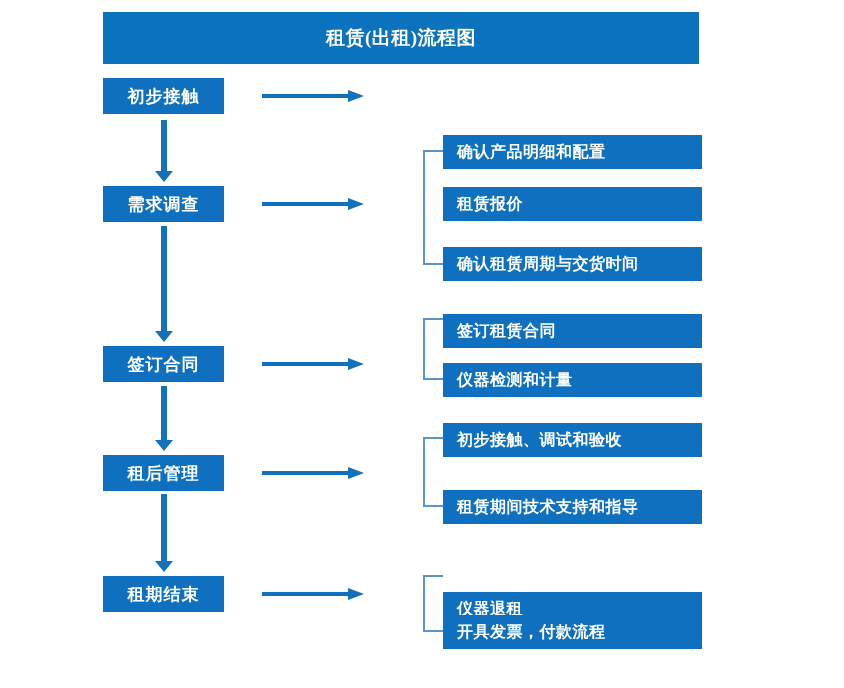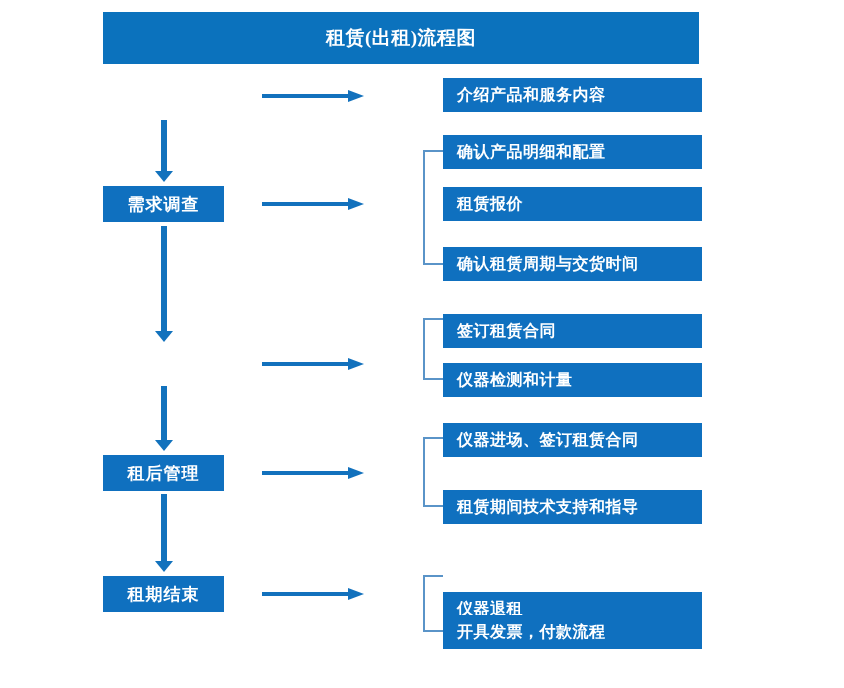"初步接触" div.stage-box { html: none -> <div>初步接触</div> }
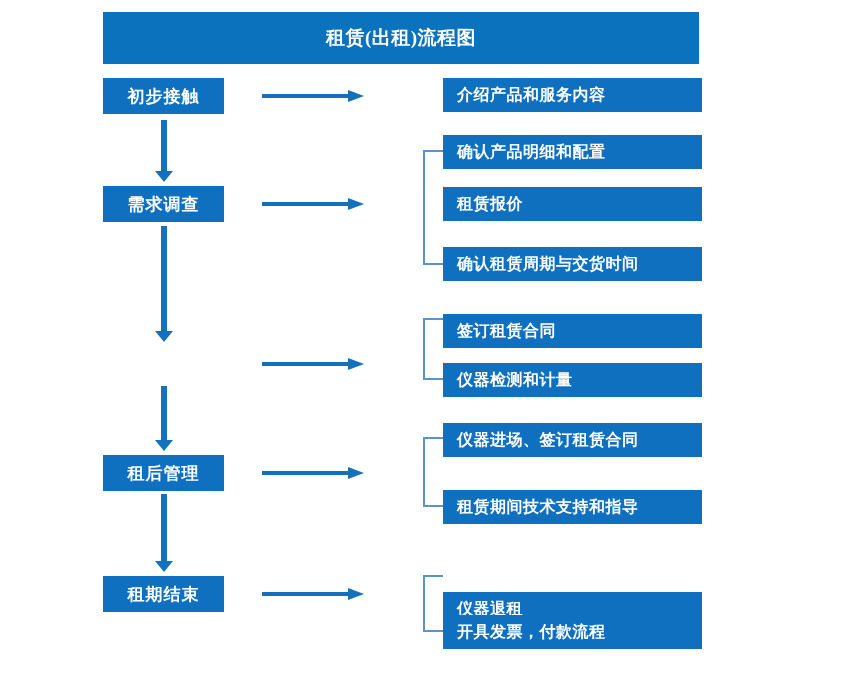"介绍产品和服务内容" div.detail-box { html: <div>介绍产品和服务内容</div> -> none }
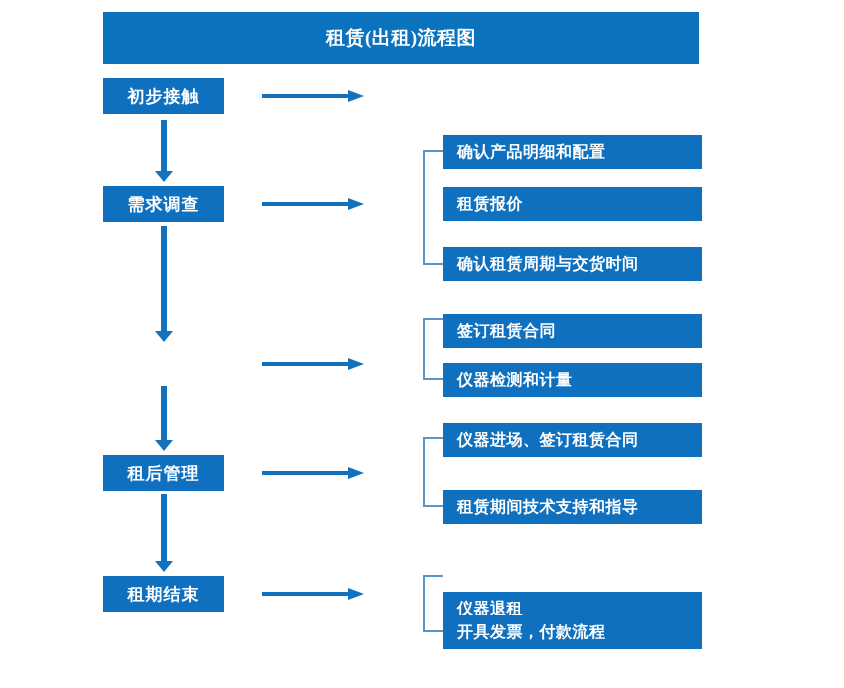"签订合同" div.stage-box { html: none -> <div>签订合同</div> }
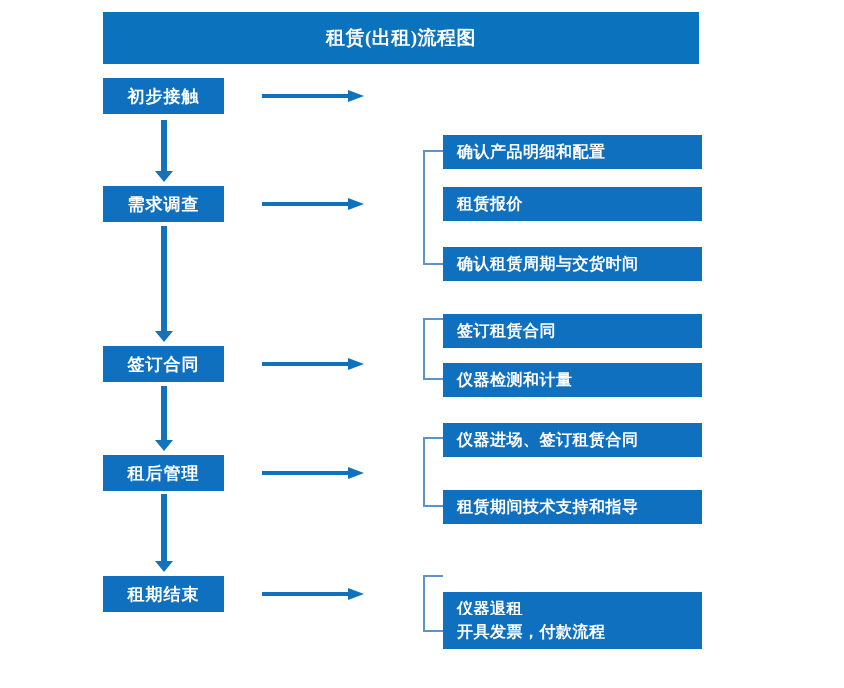"仪器进场、签订租赁合同" div.detail-box { text: 仪器进场、签订租赁合同 -> 初步接触、调试和验收 }
